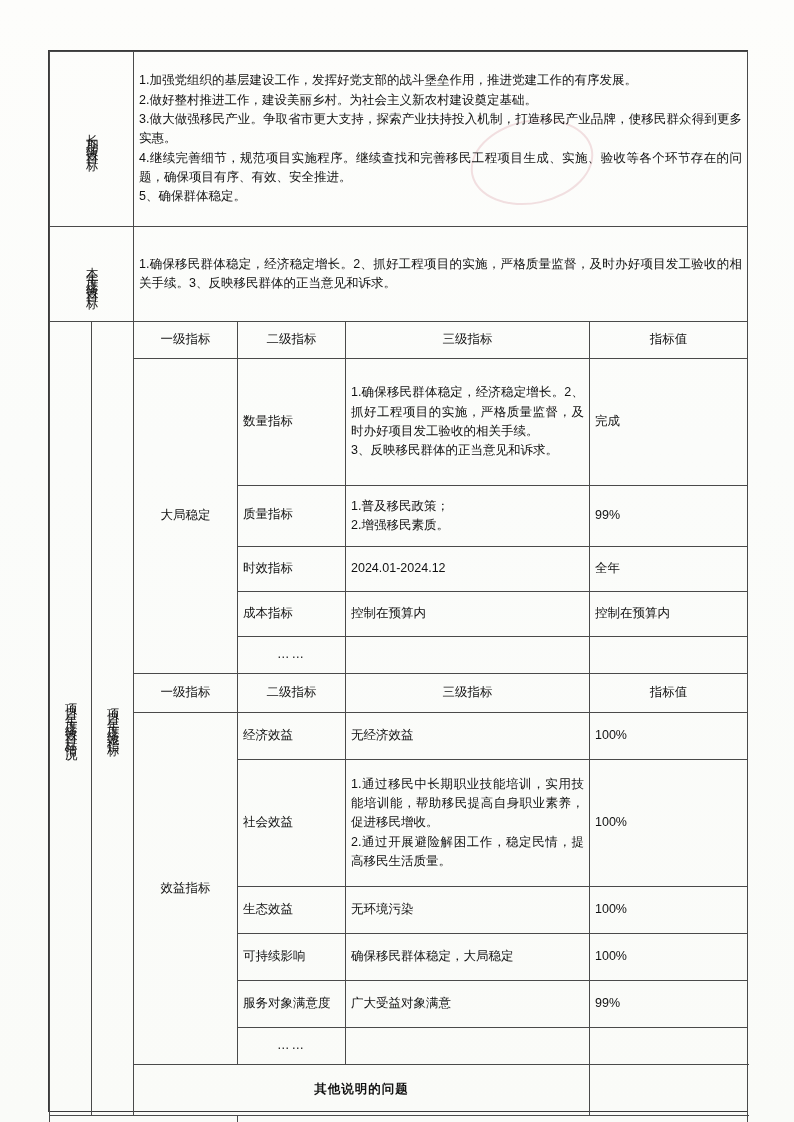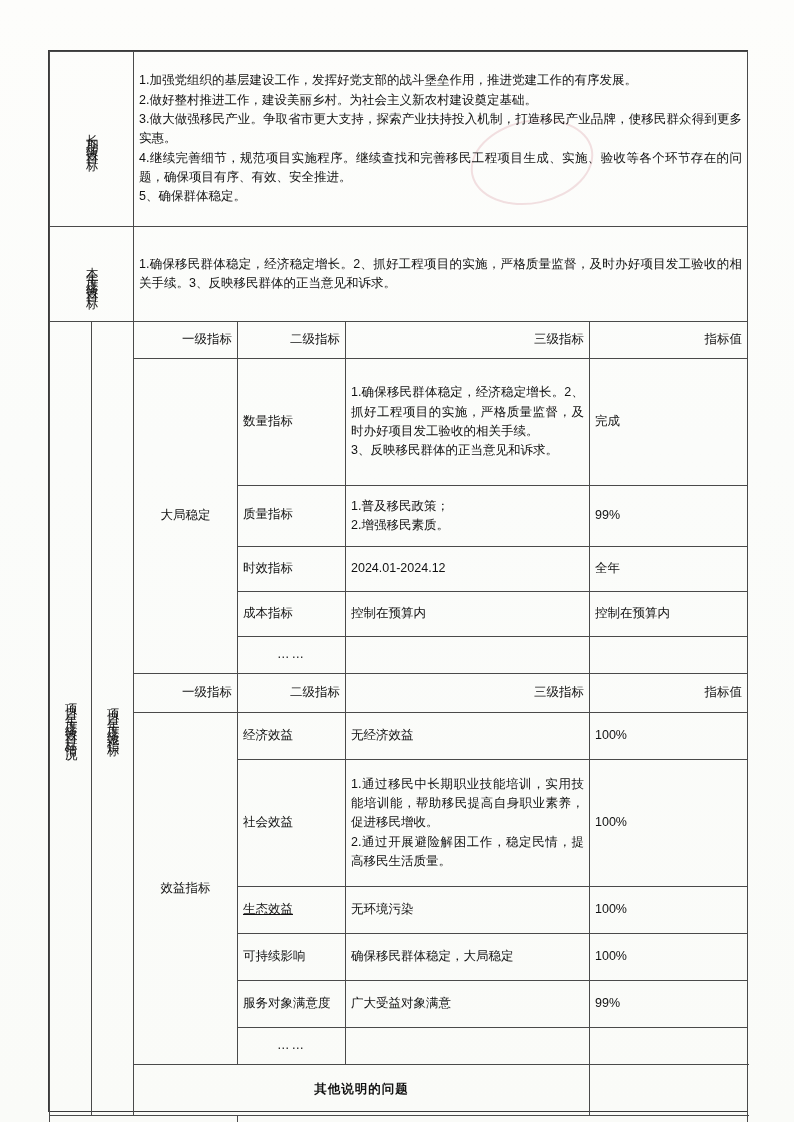"一级指标" .hdr { text-align: right -> center }
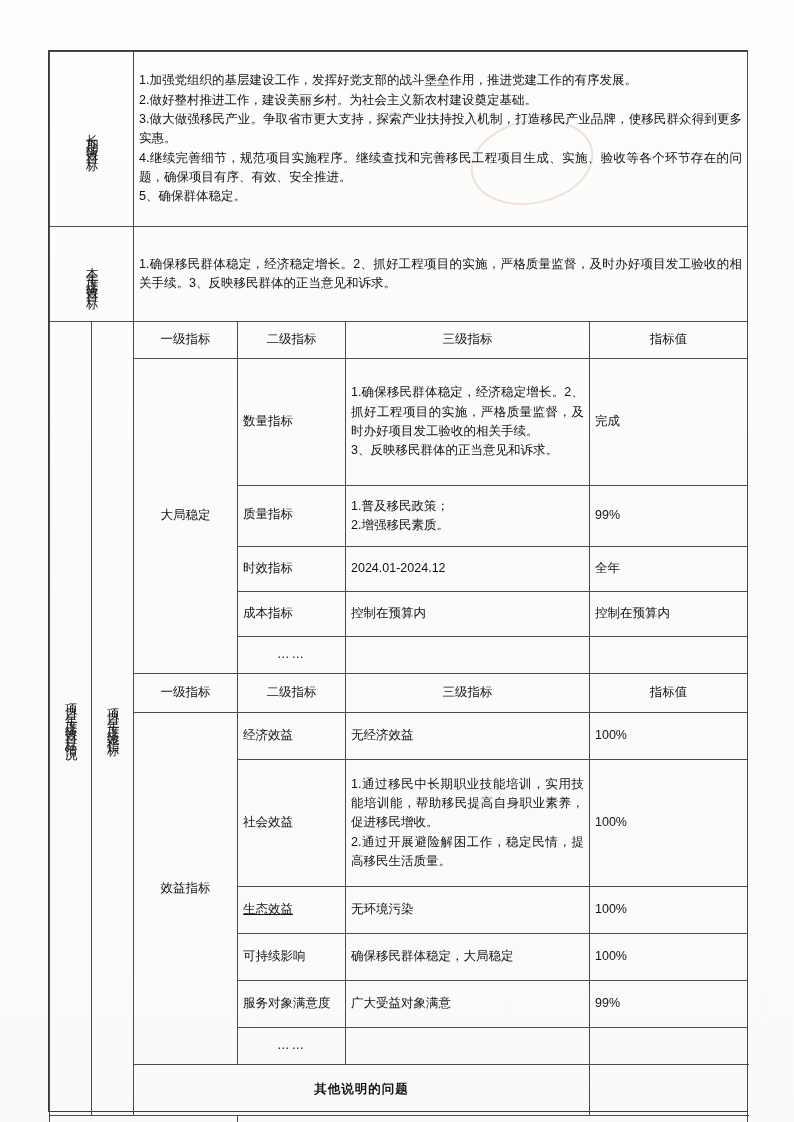"生态效益" td.smallcenter { text-decoration: underline -> none }
